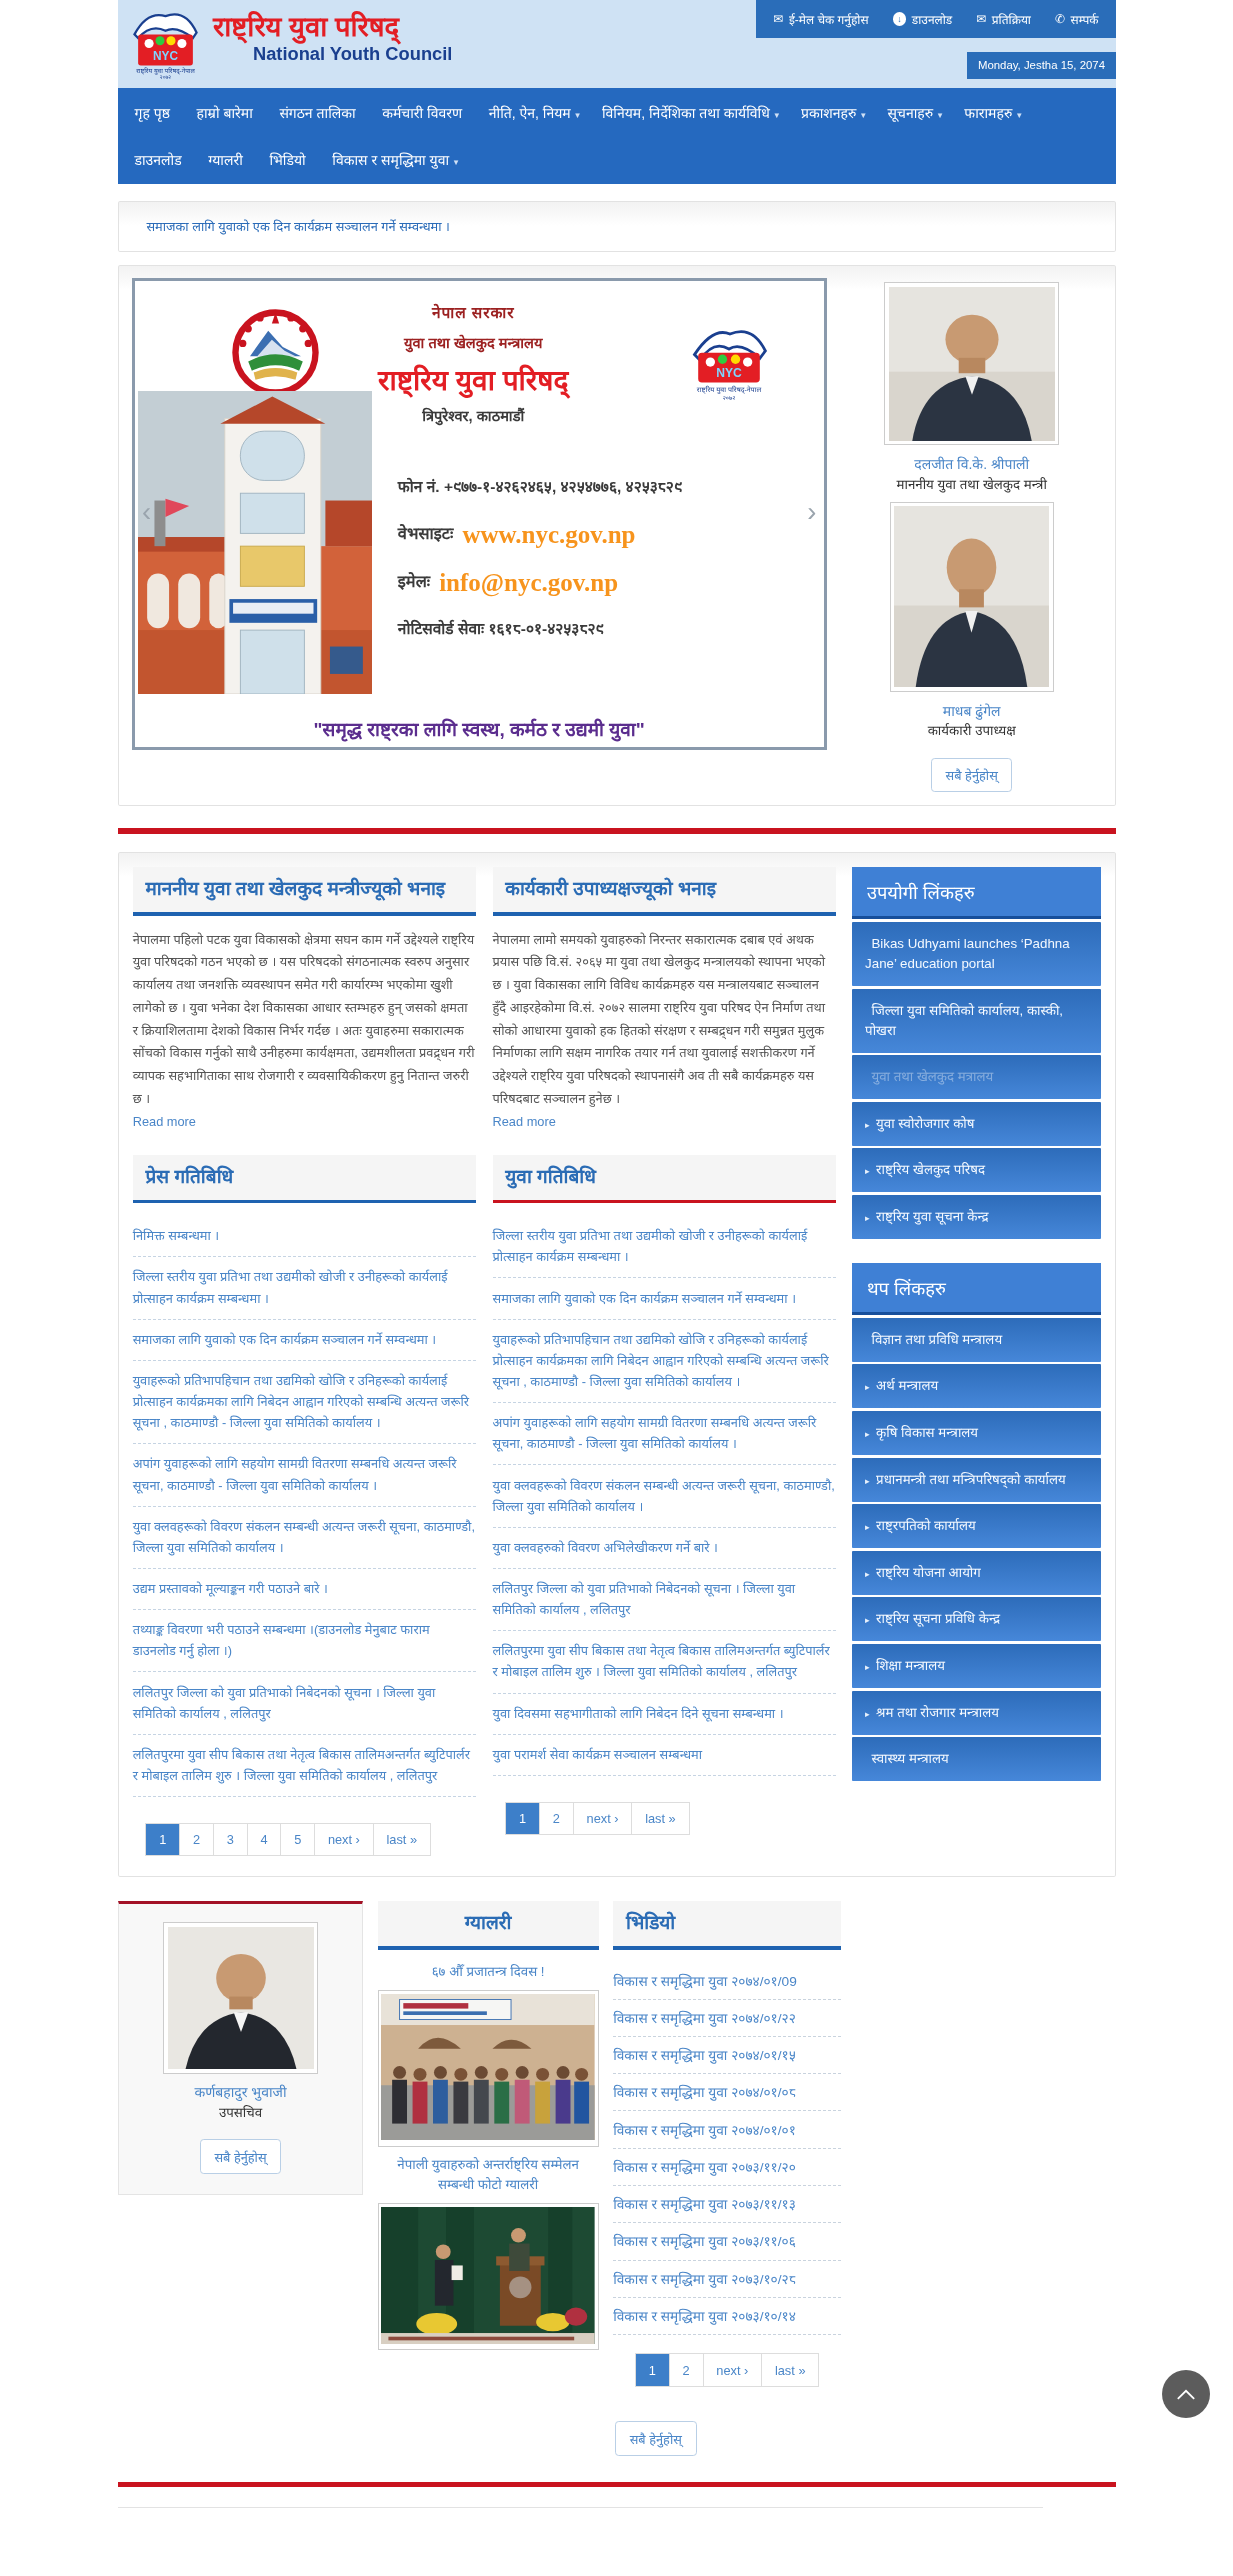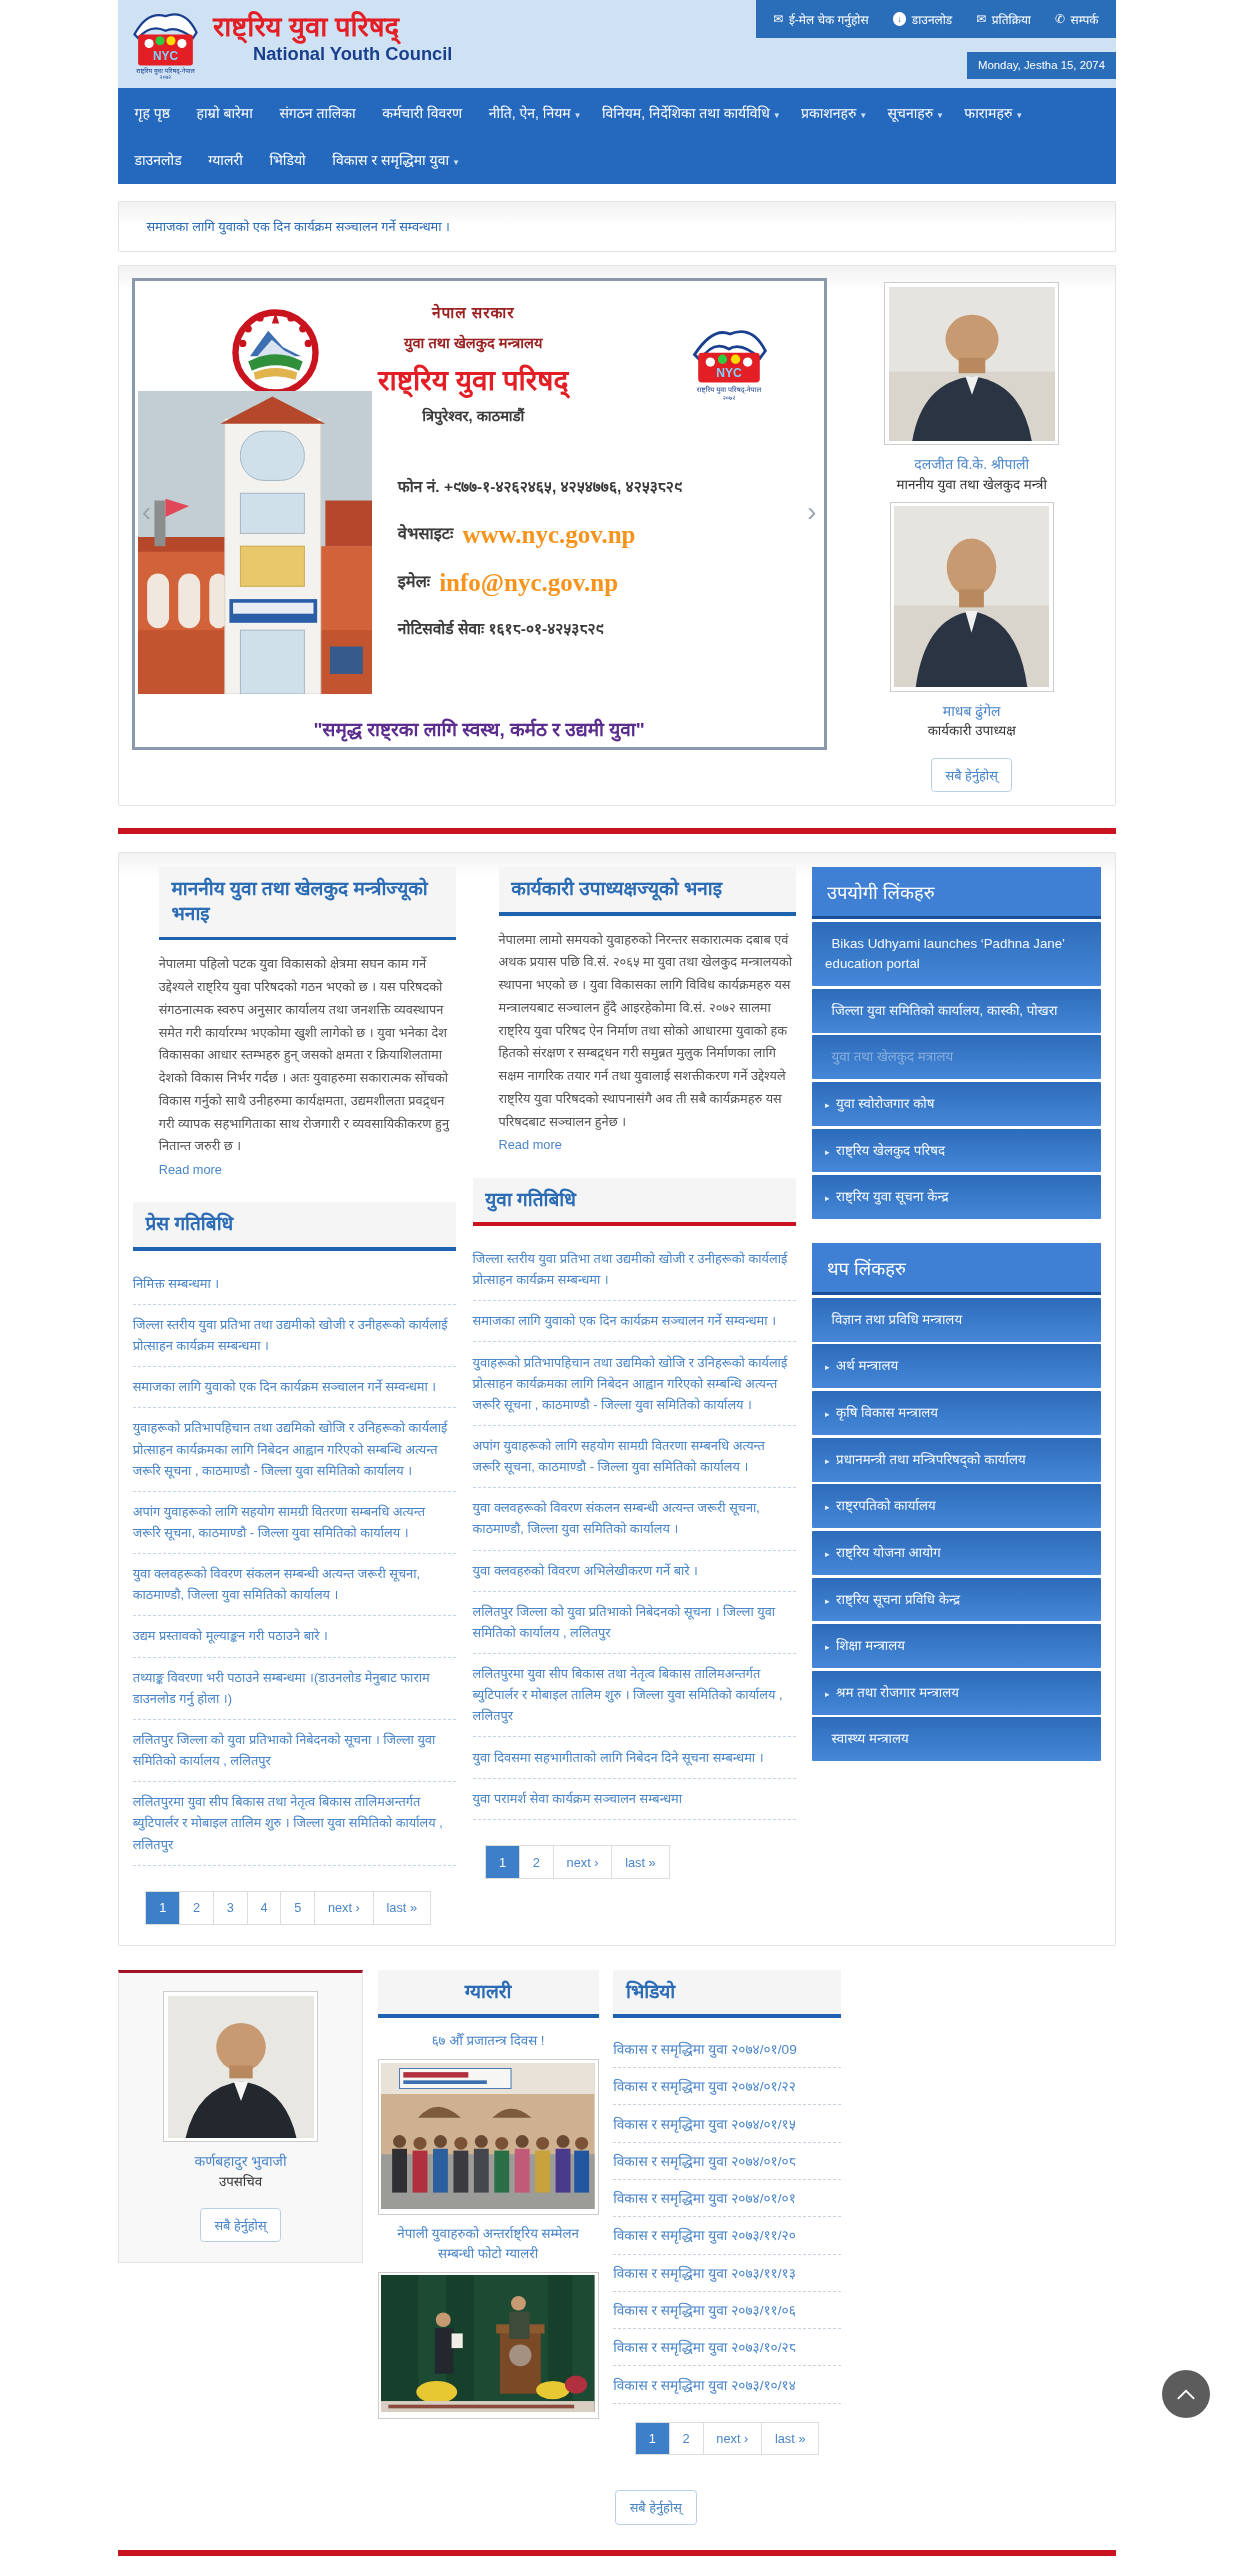"माननीय युवा तथा खेलकुद मन्त्रीज्यूको" .statement { margin-left: 26px -> none }
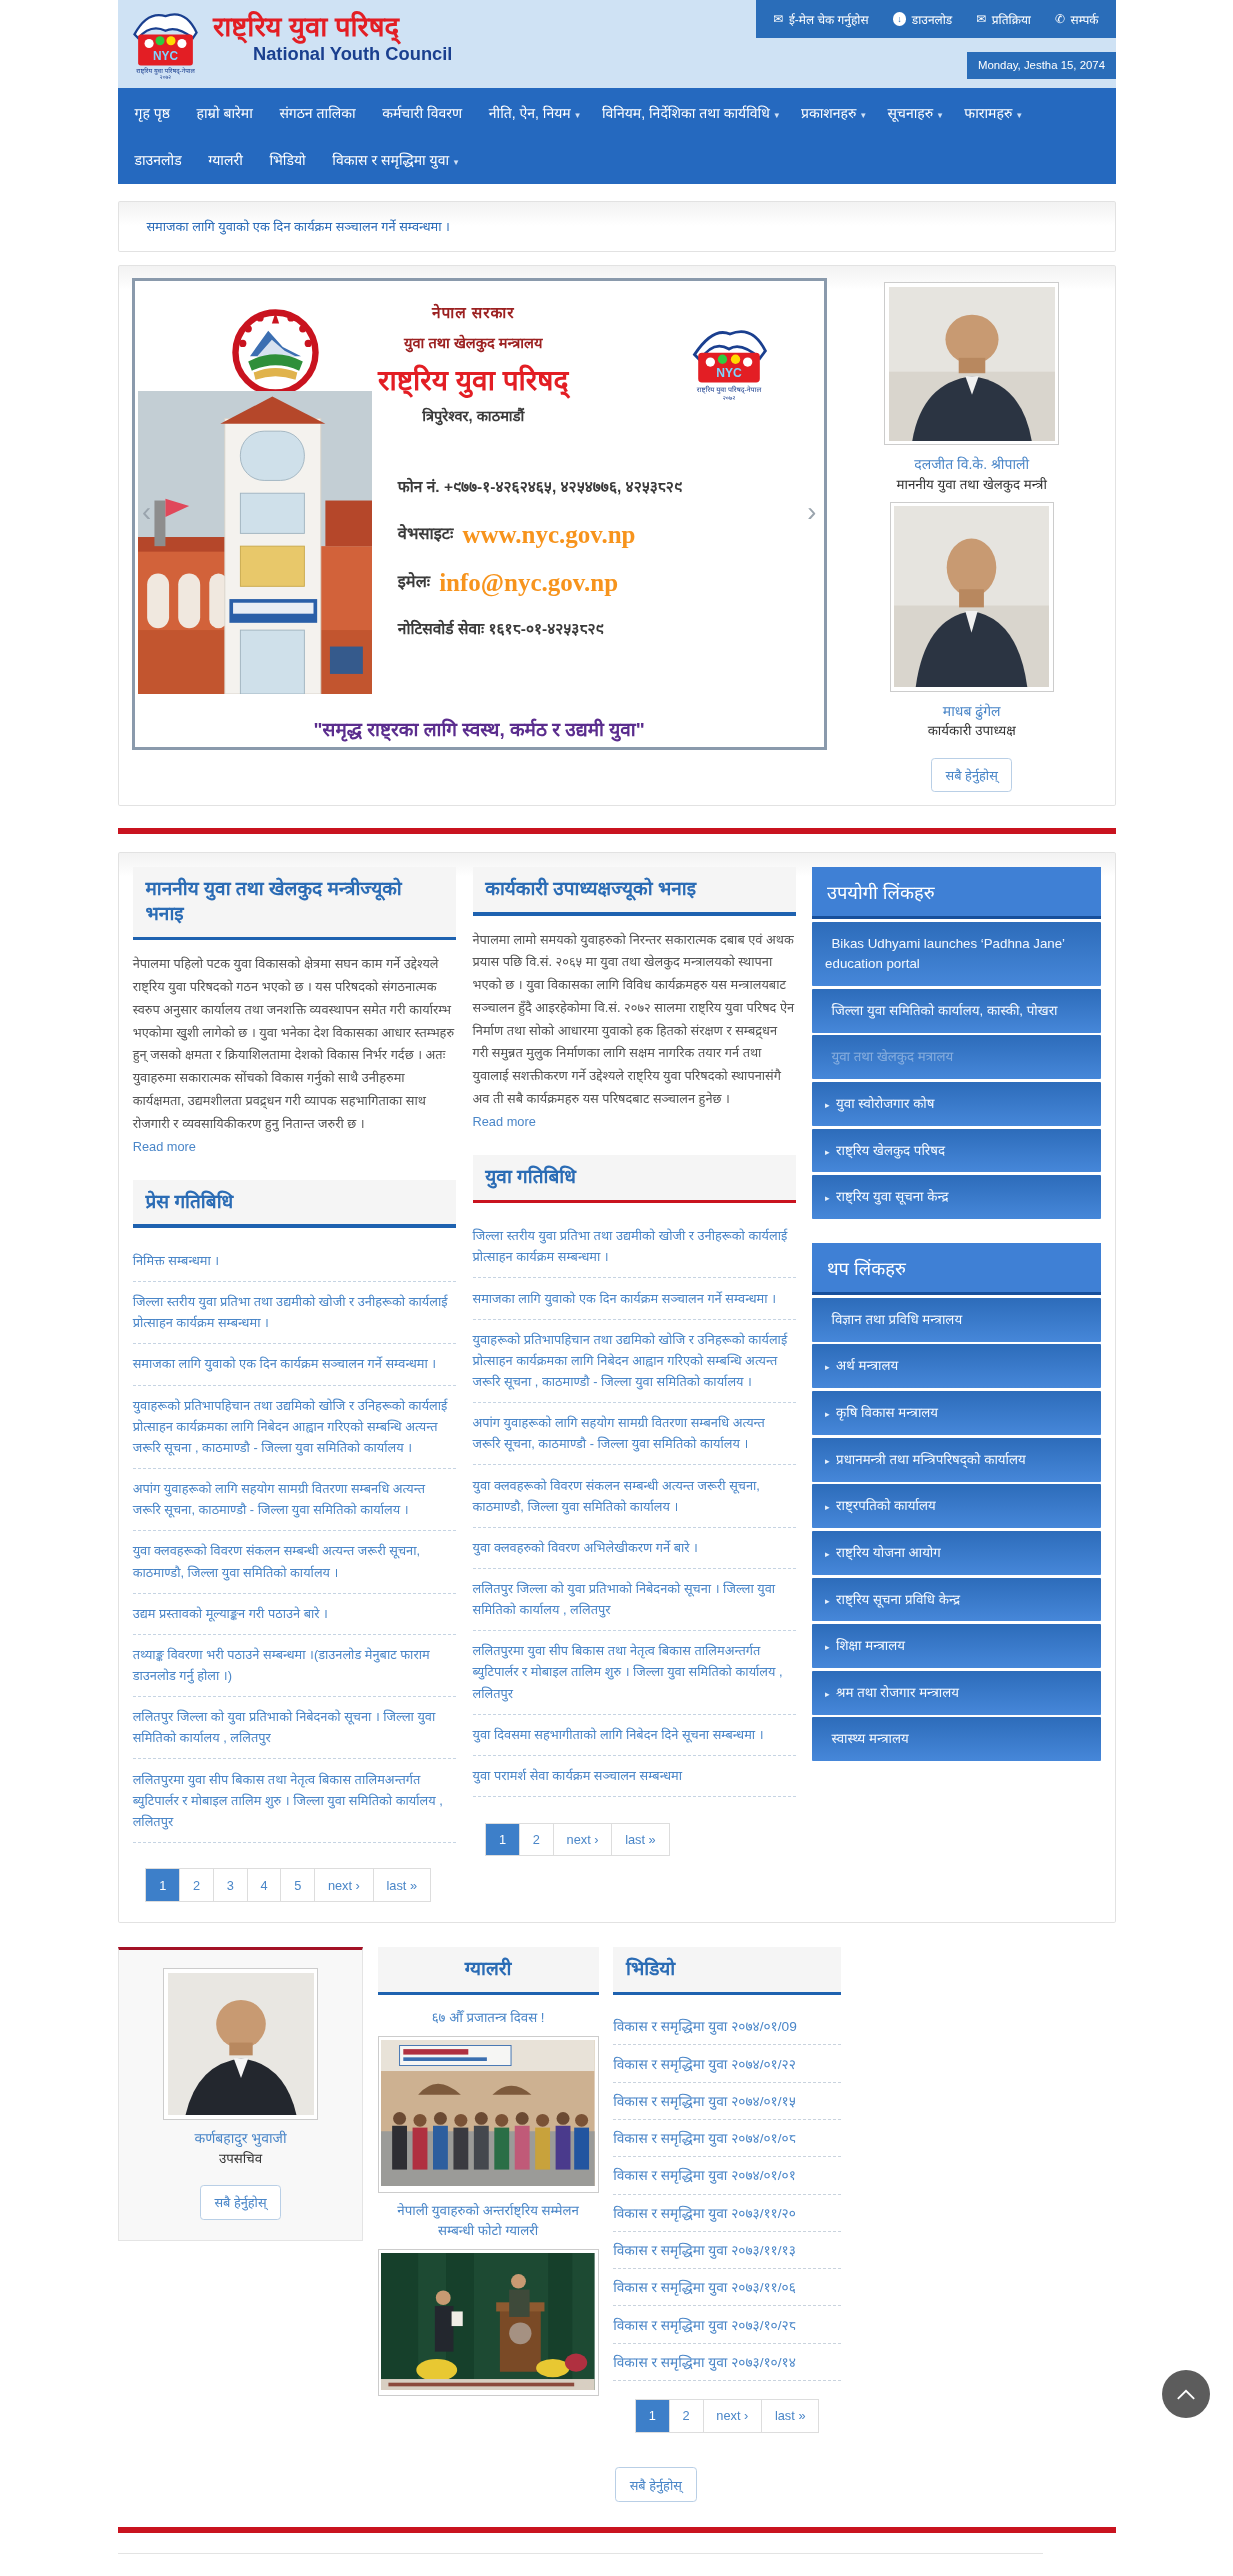"उपयोगी लिंकहरु" .col3 { width: 289px -> 249px }
